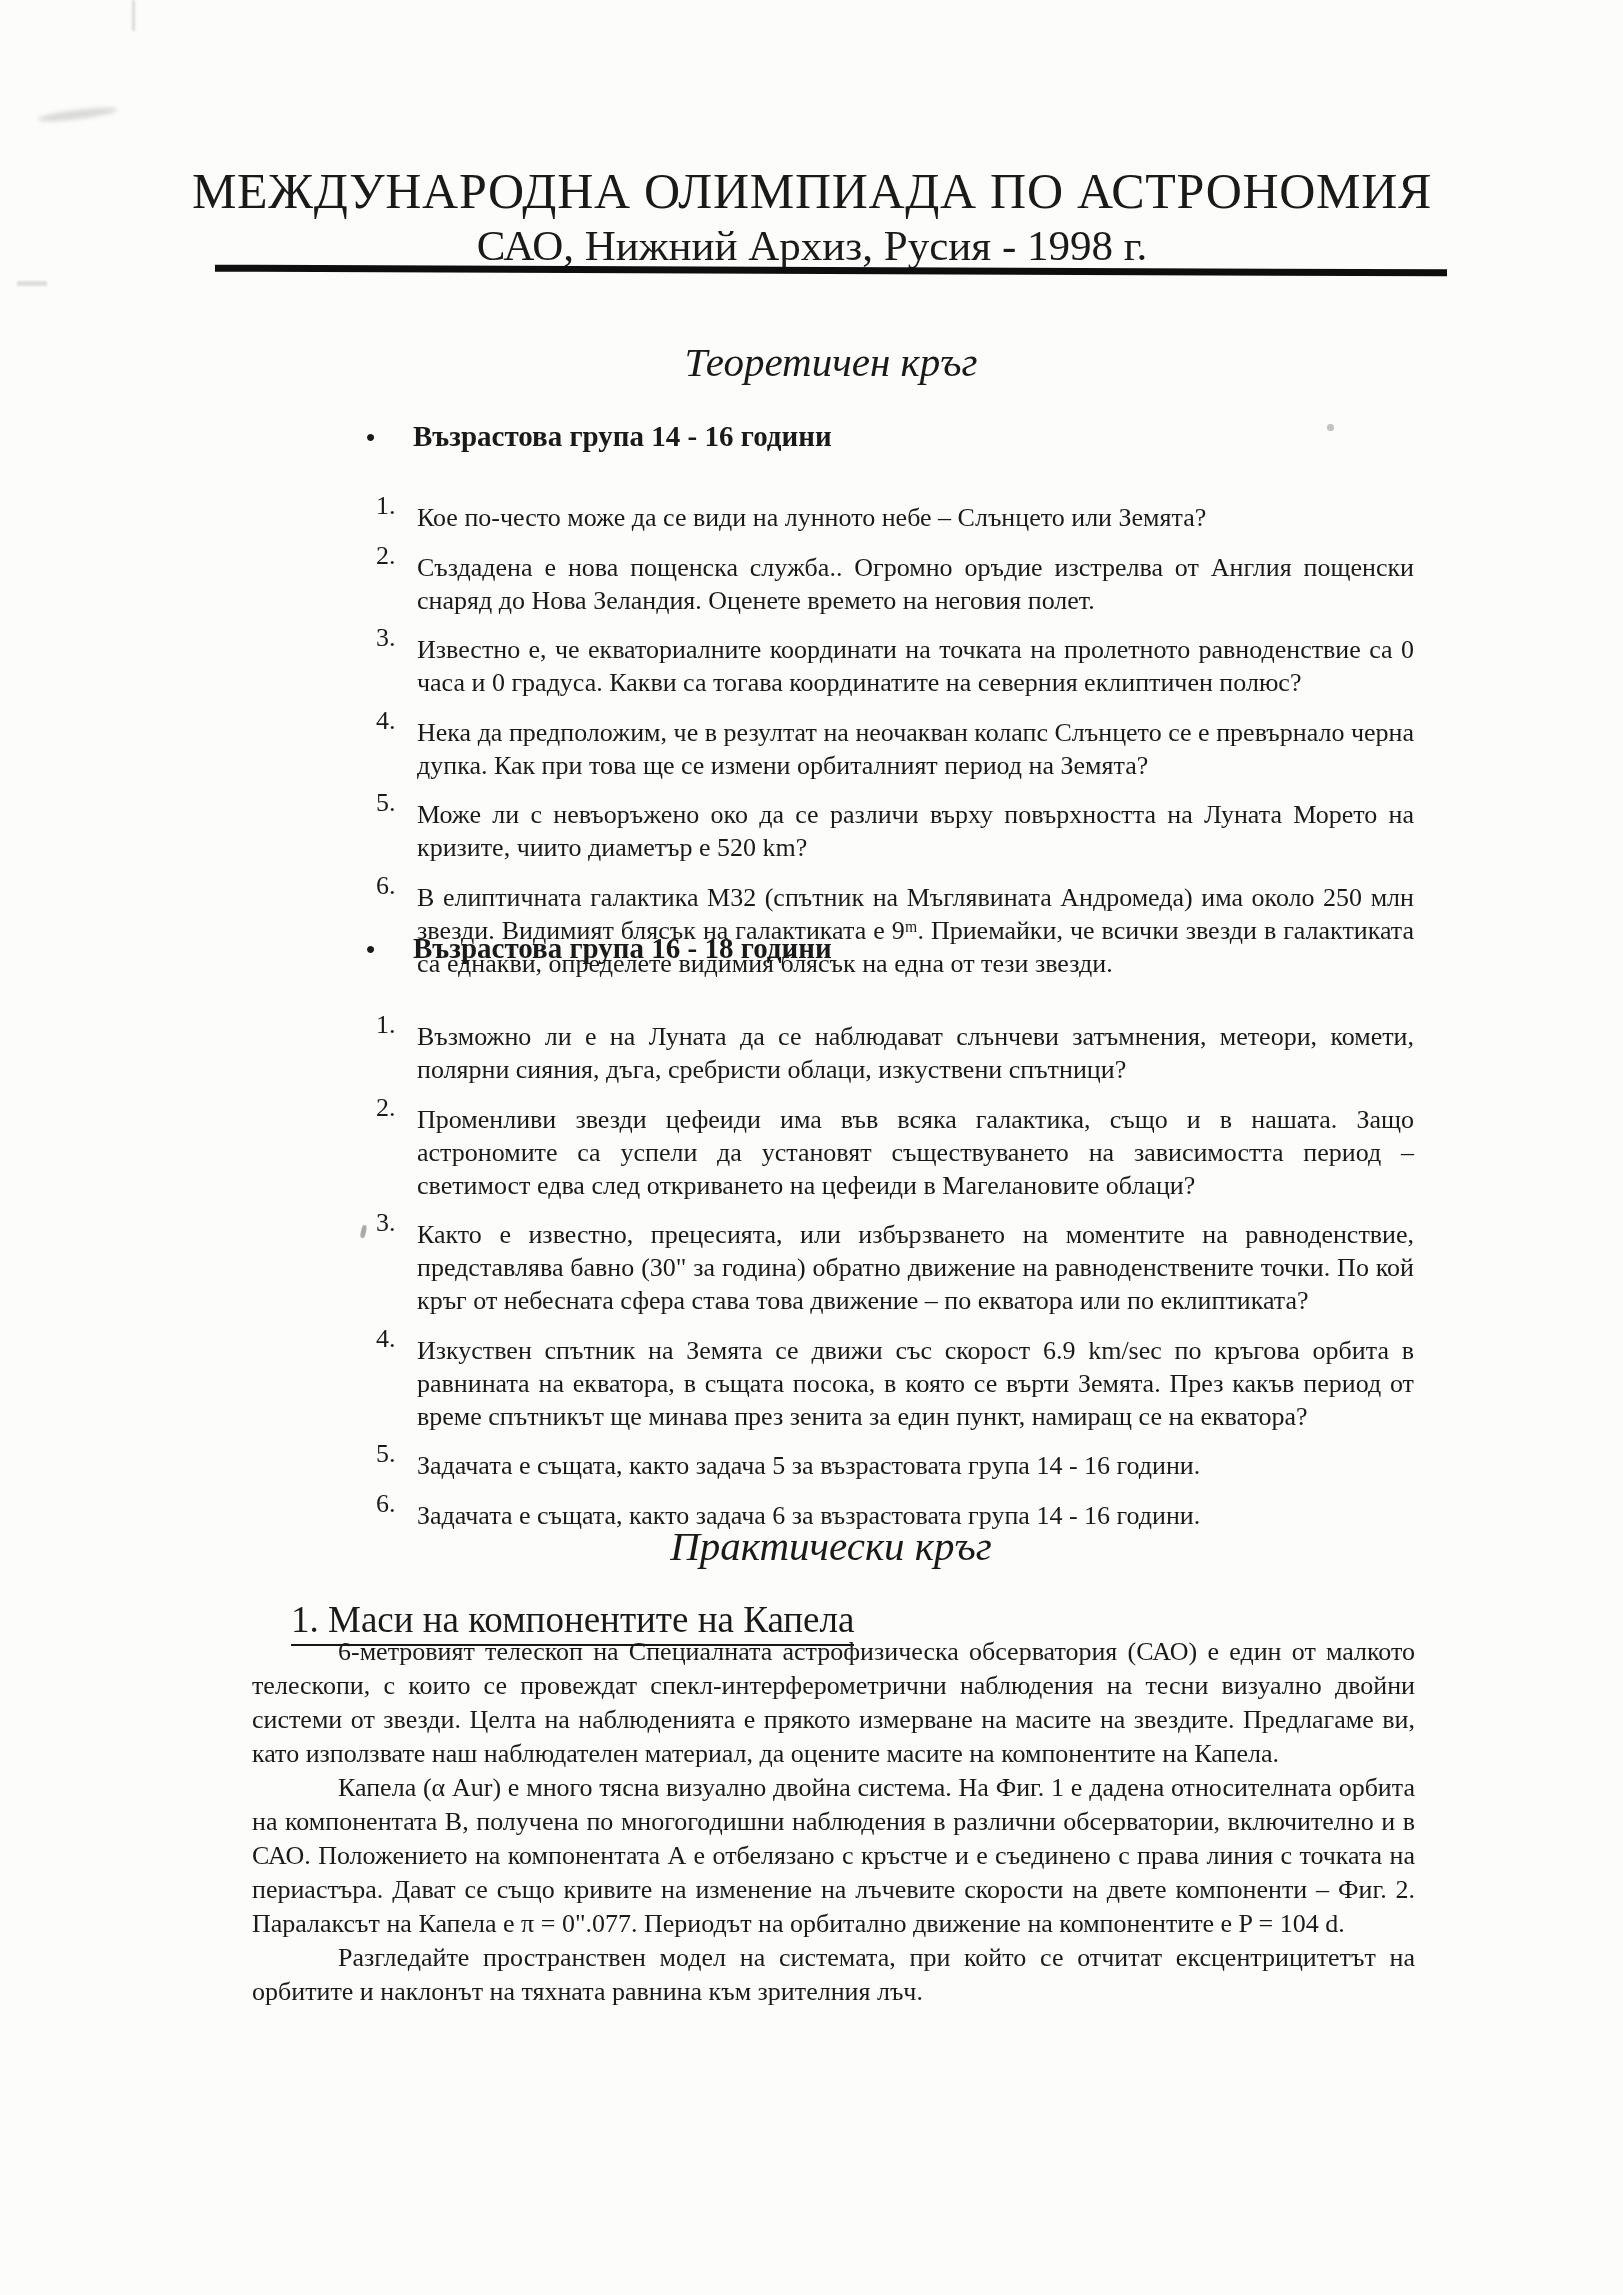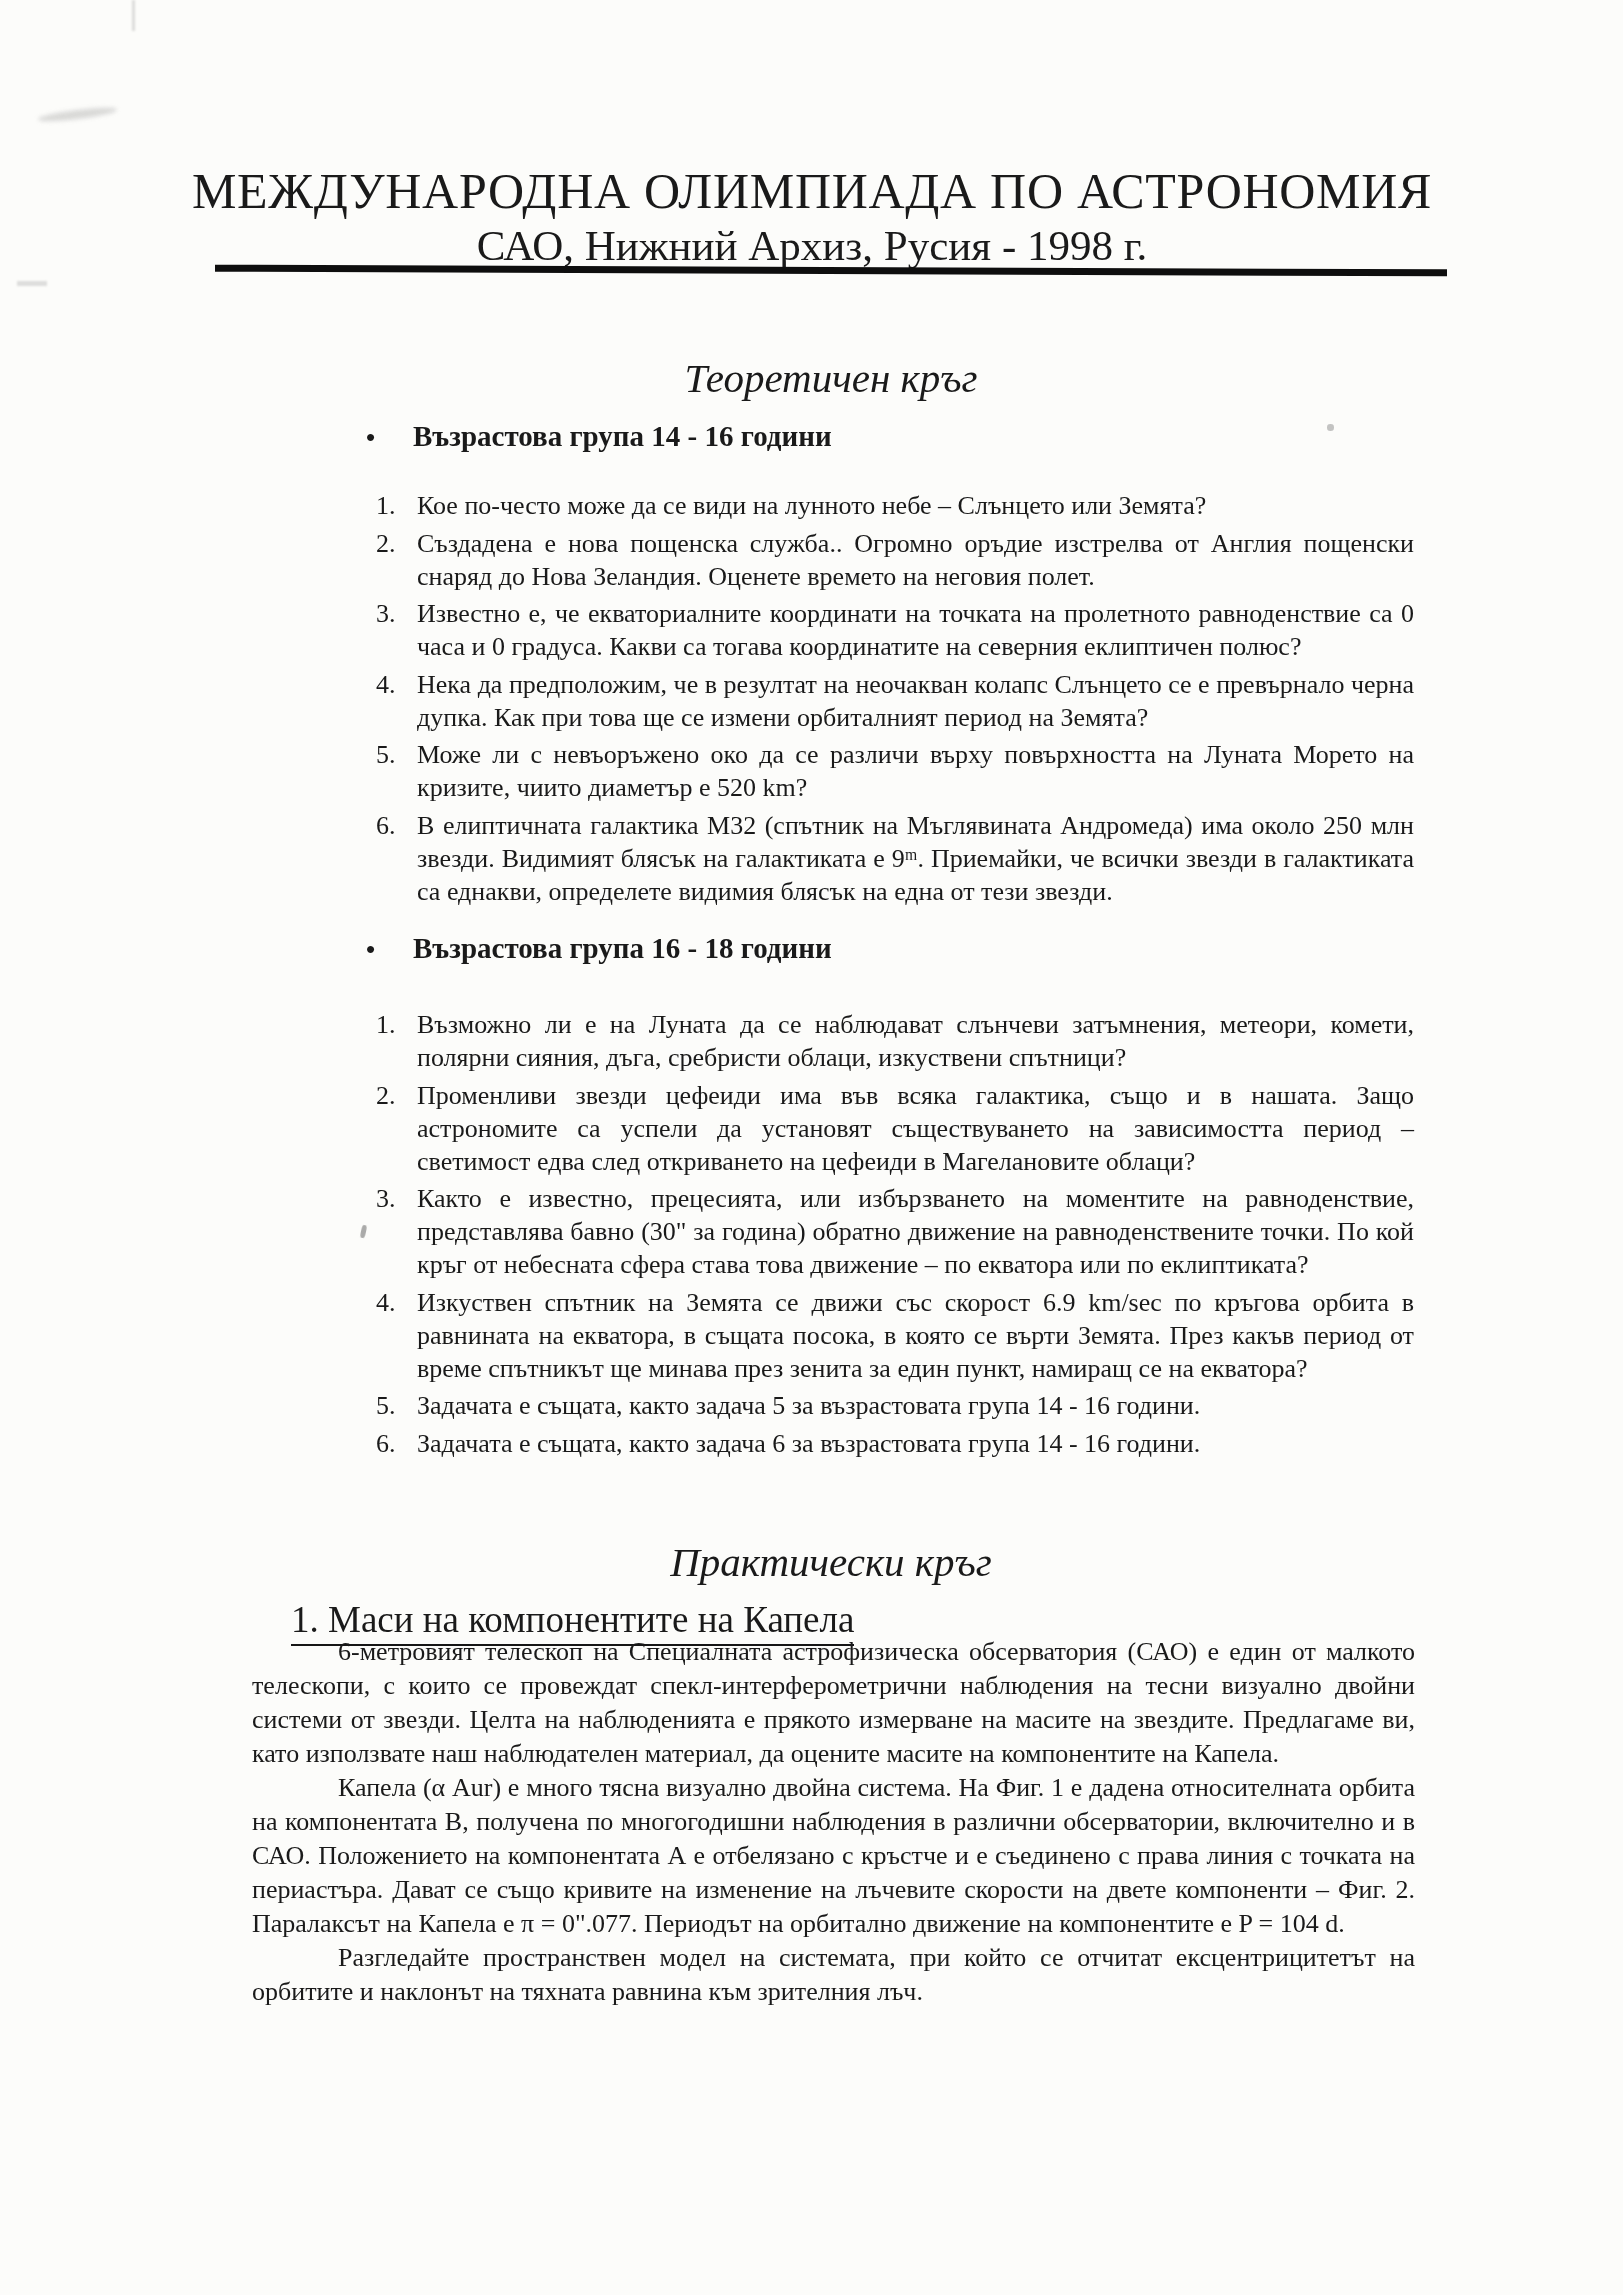"Теоретичен кръг" .round-heading { margin: 16px -> 0 }
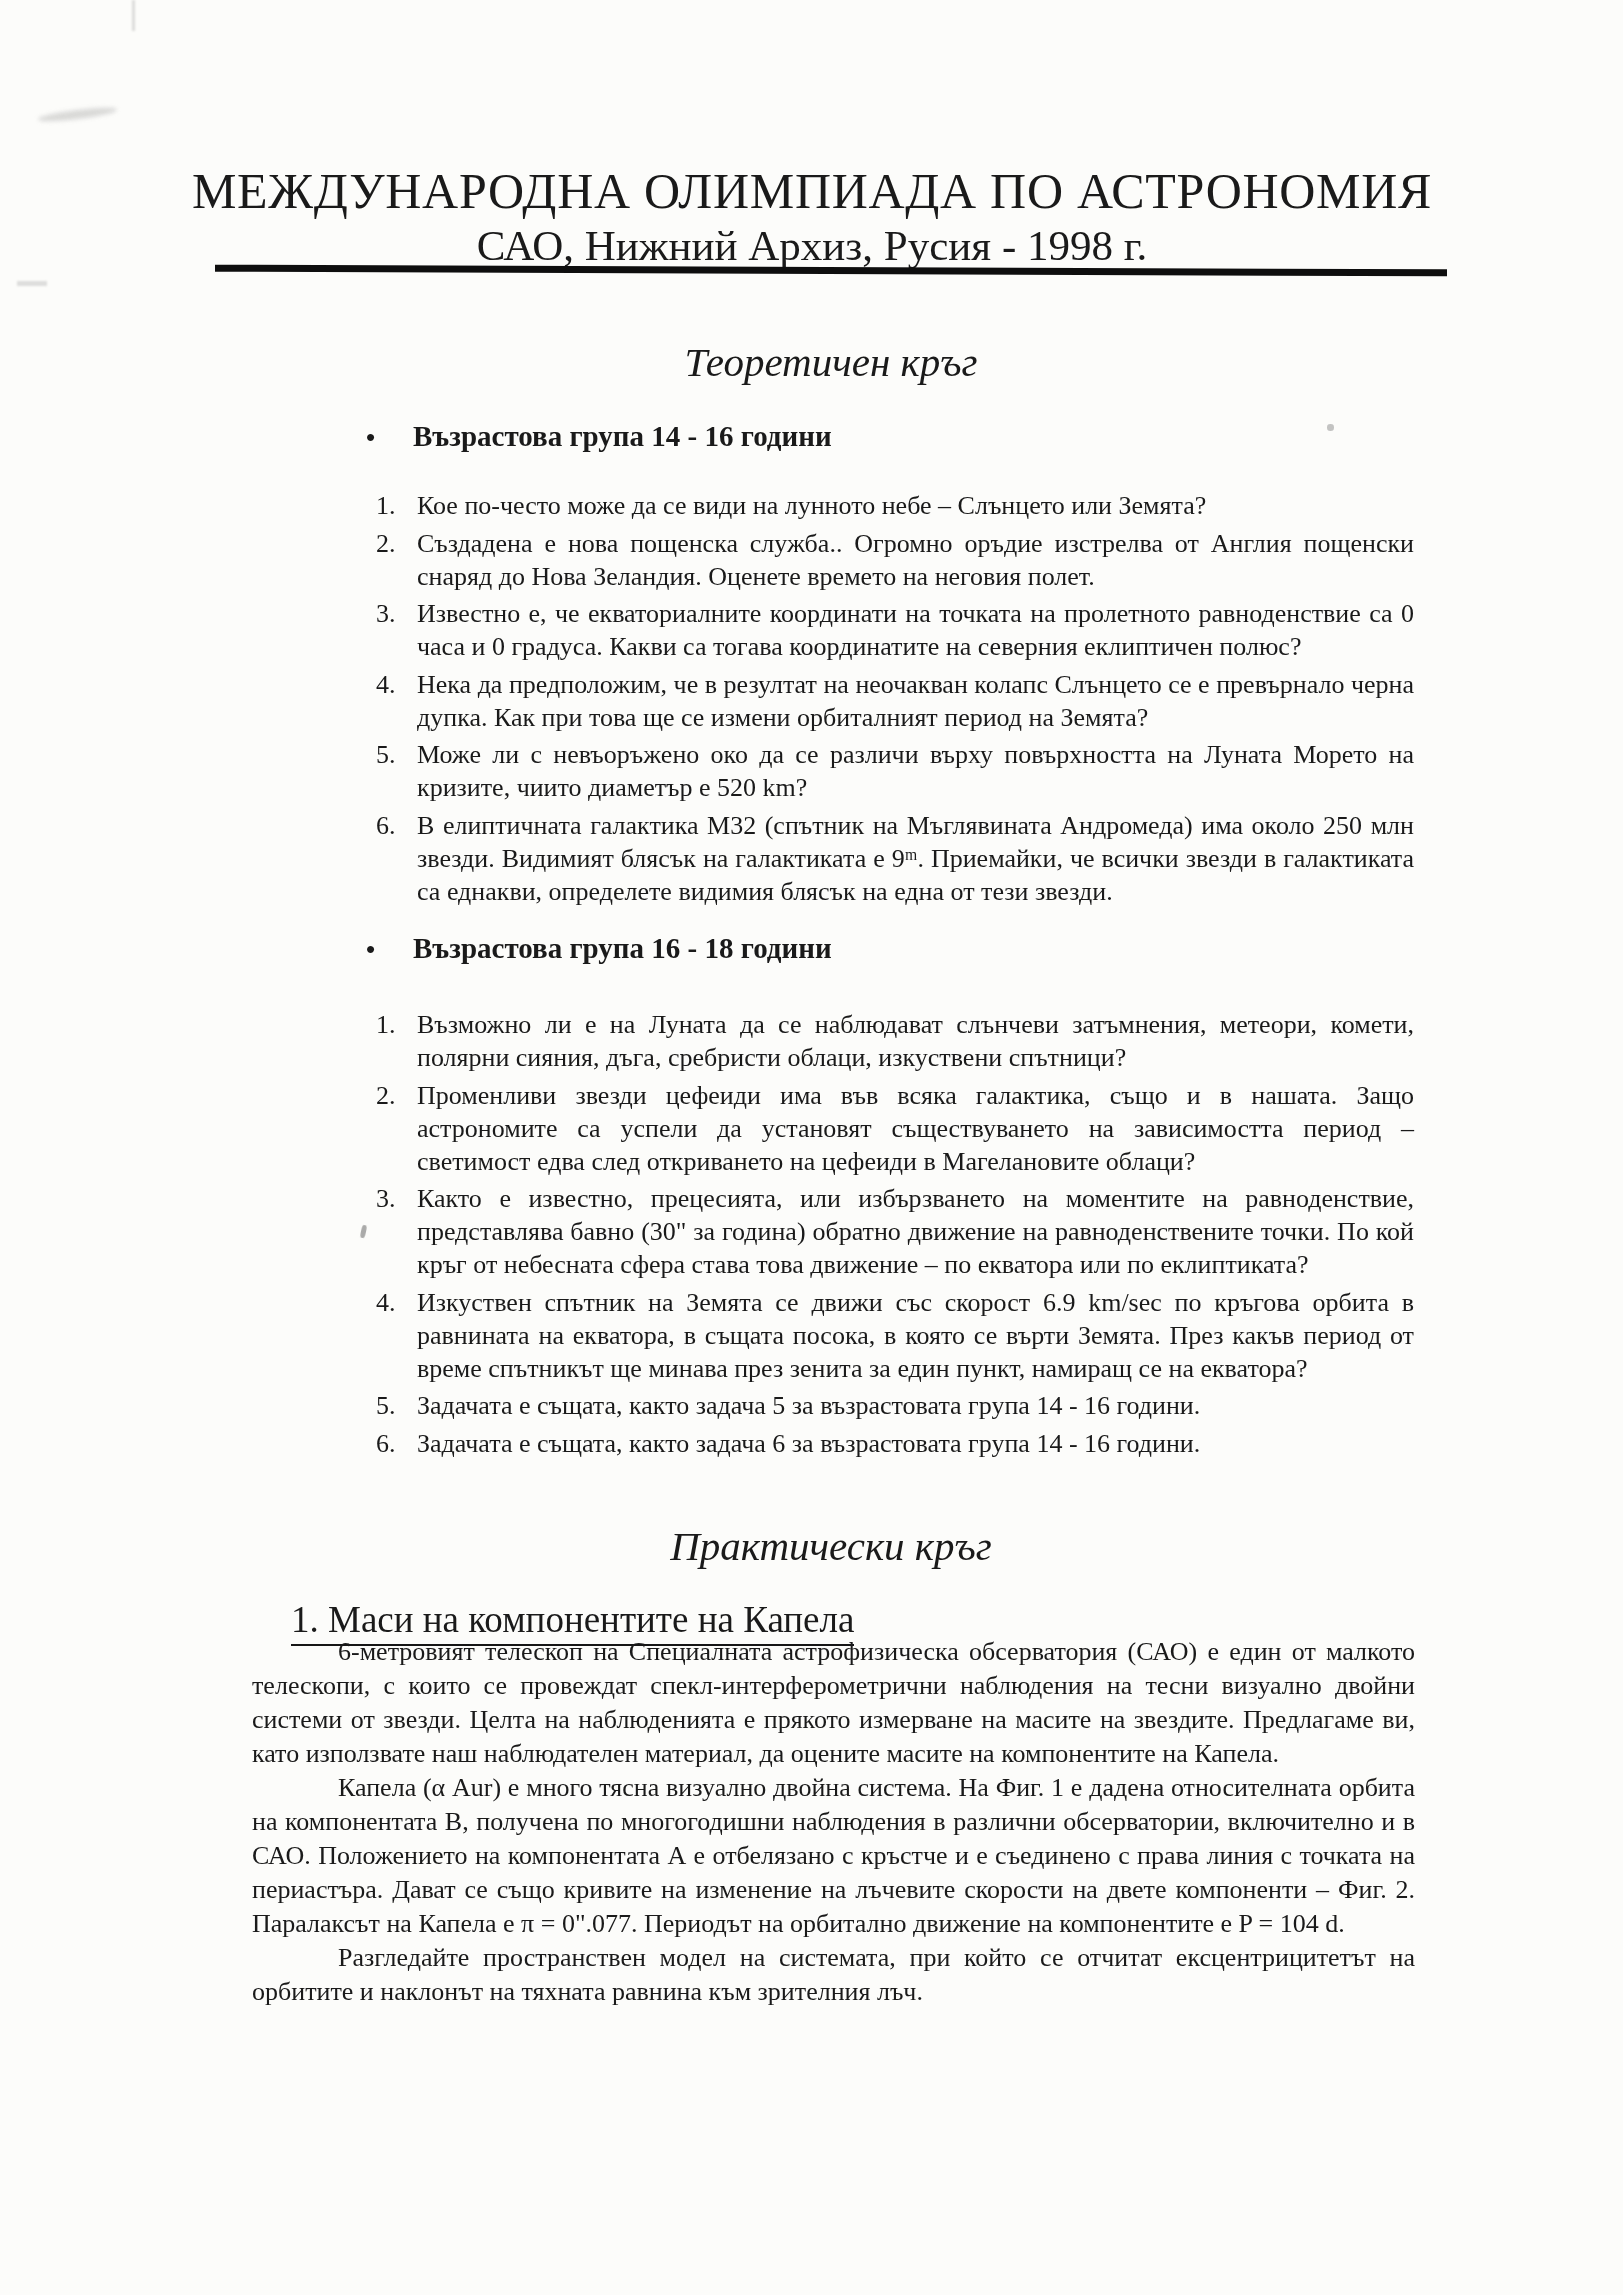"Кое по-често може да се" .qtext { margin-top: none -> 12px }
